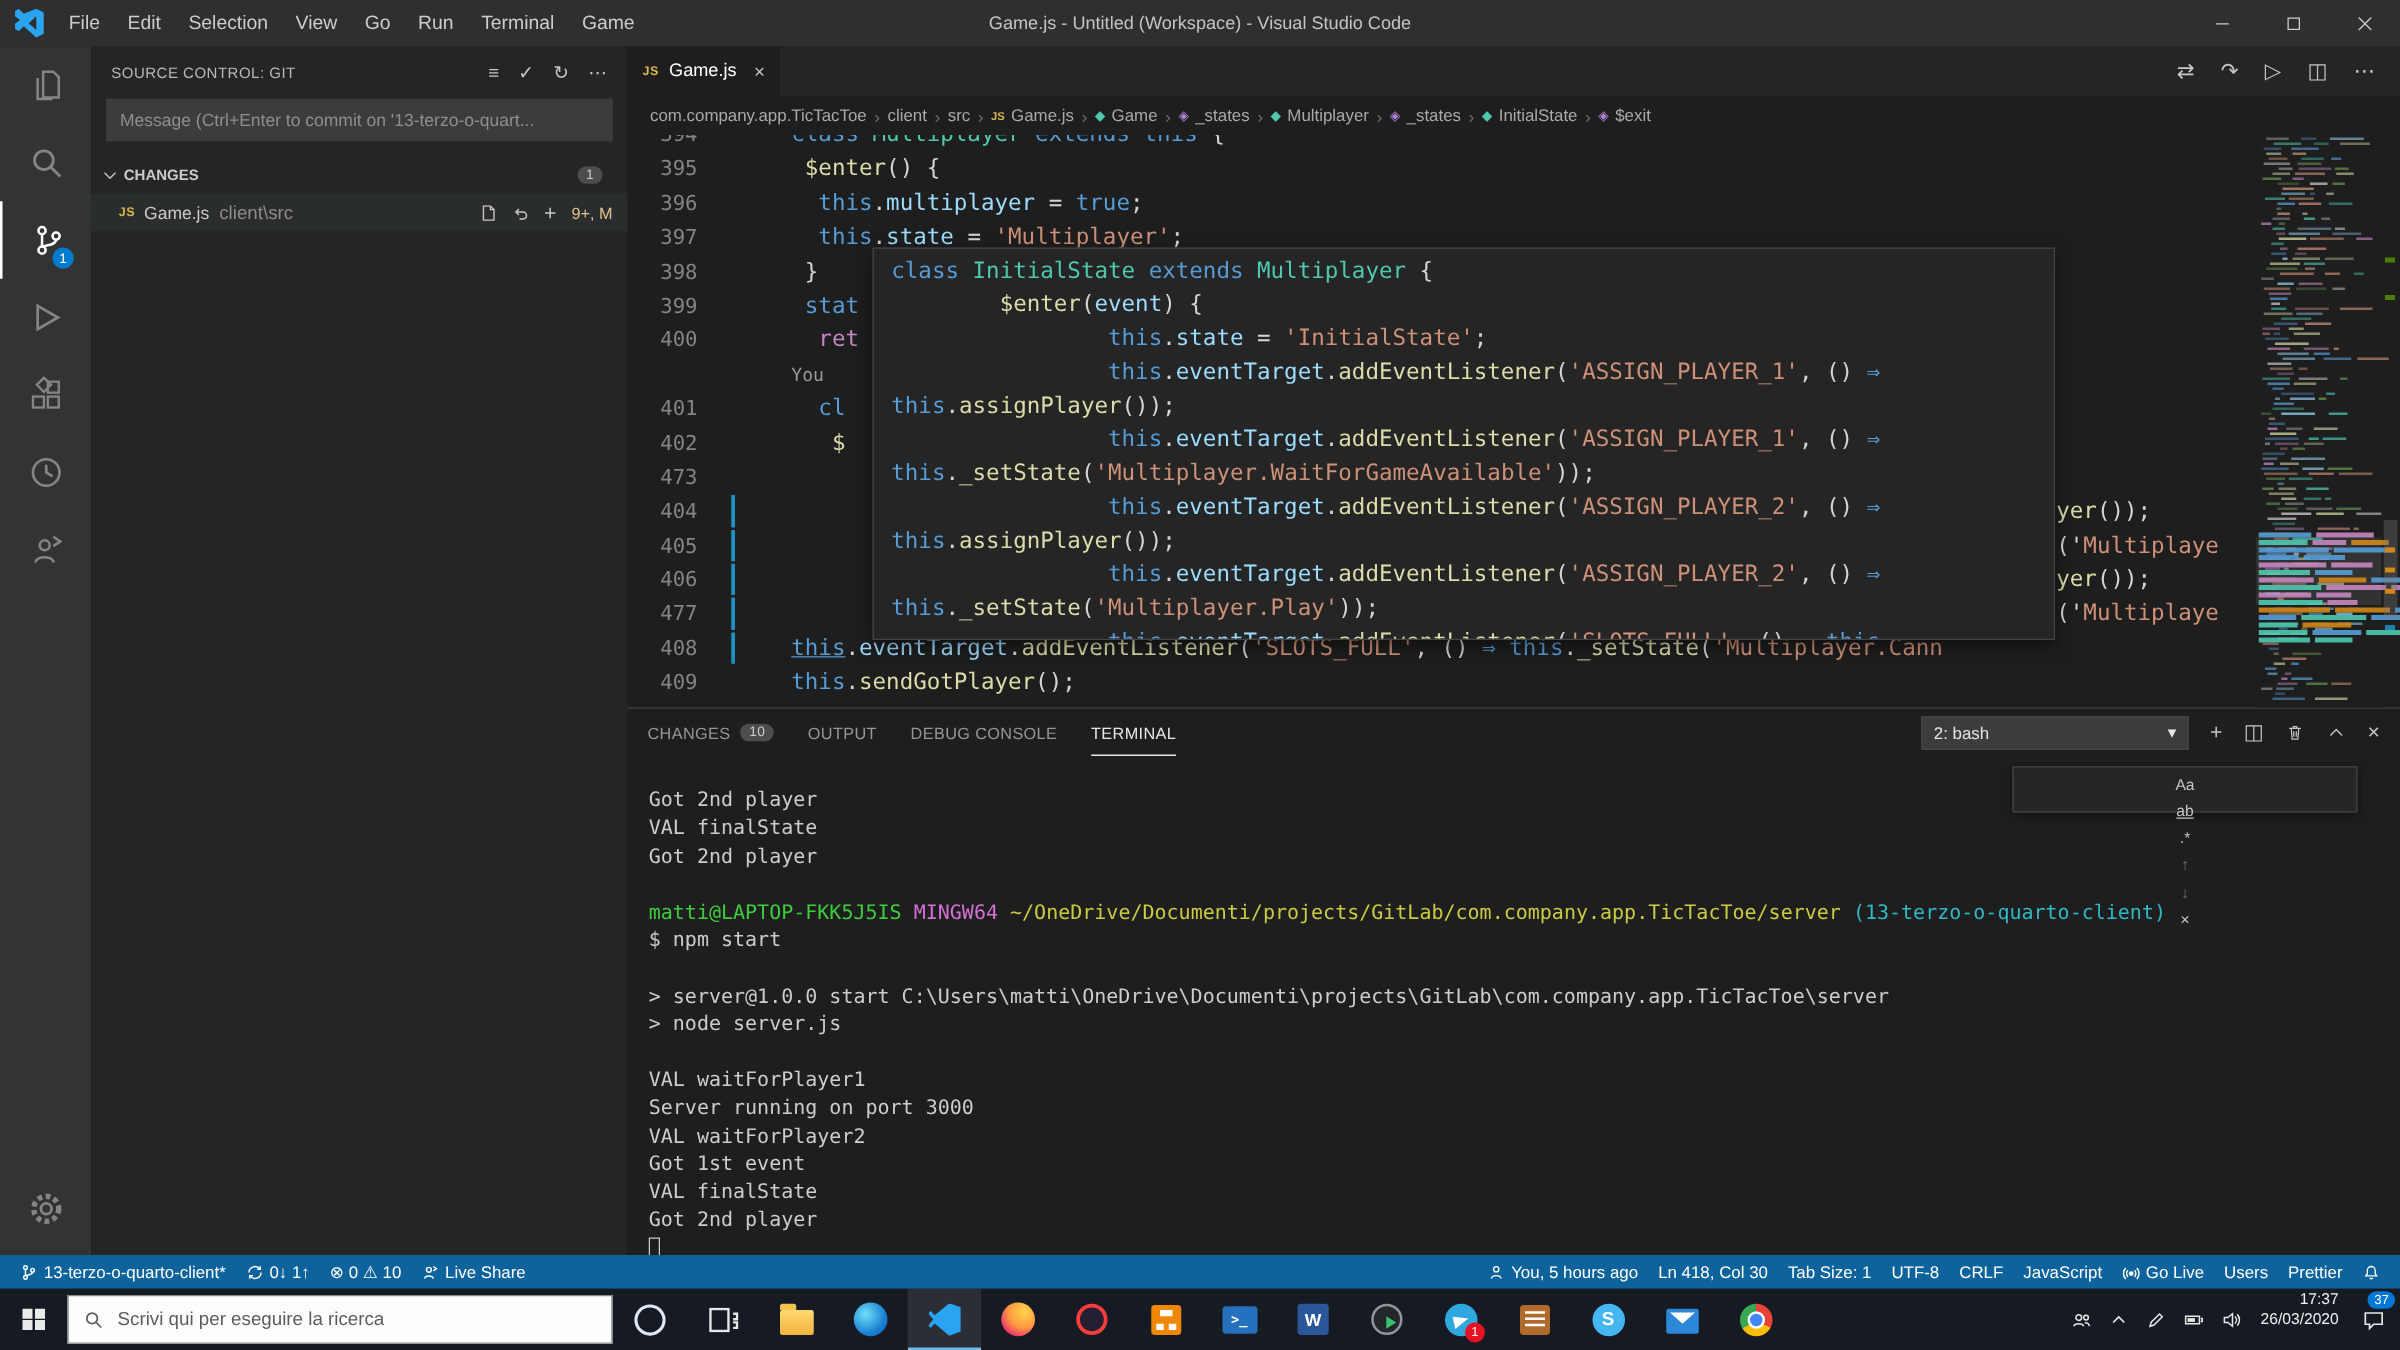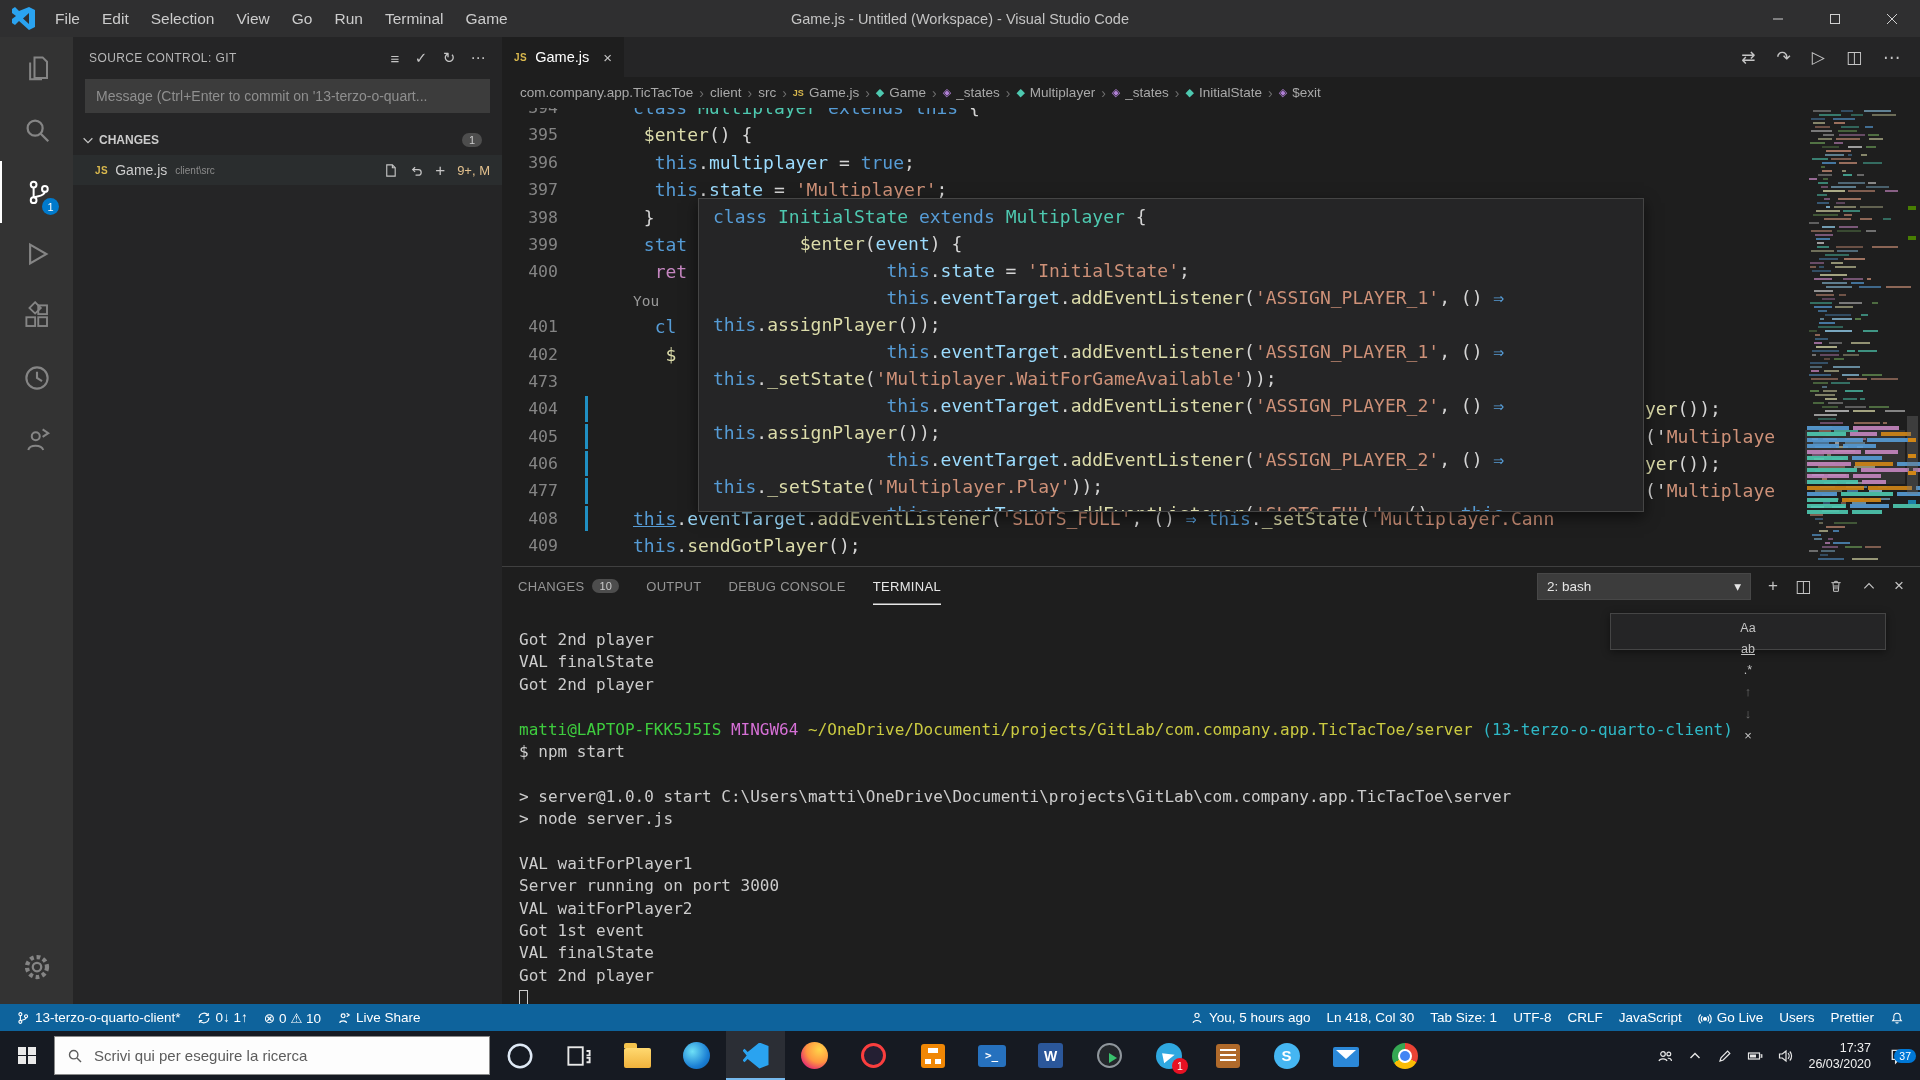"client\src" .scm-path { font-size: 10px -> 15px }
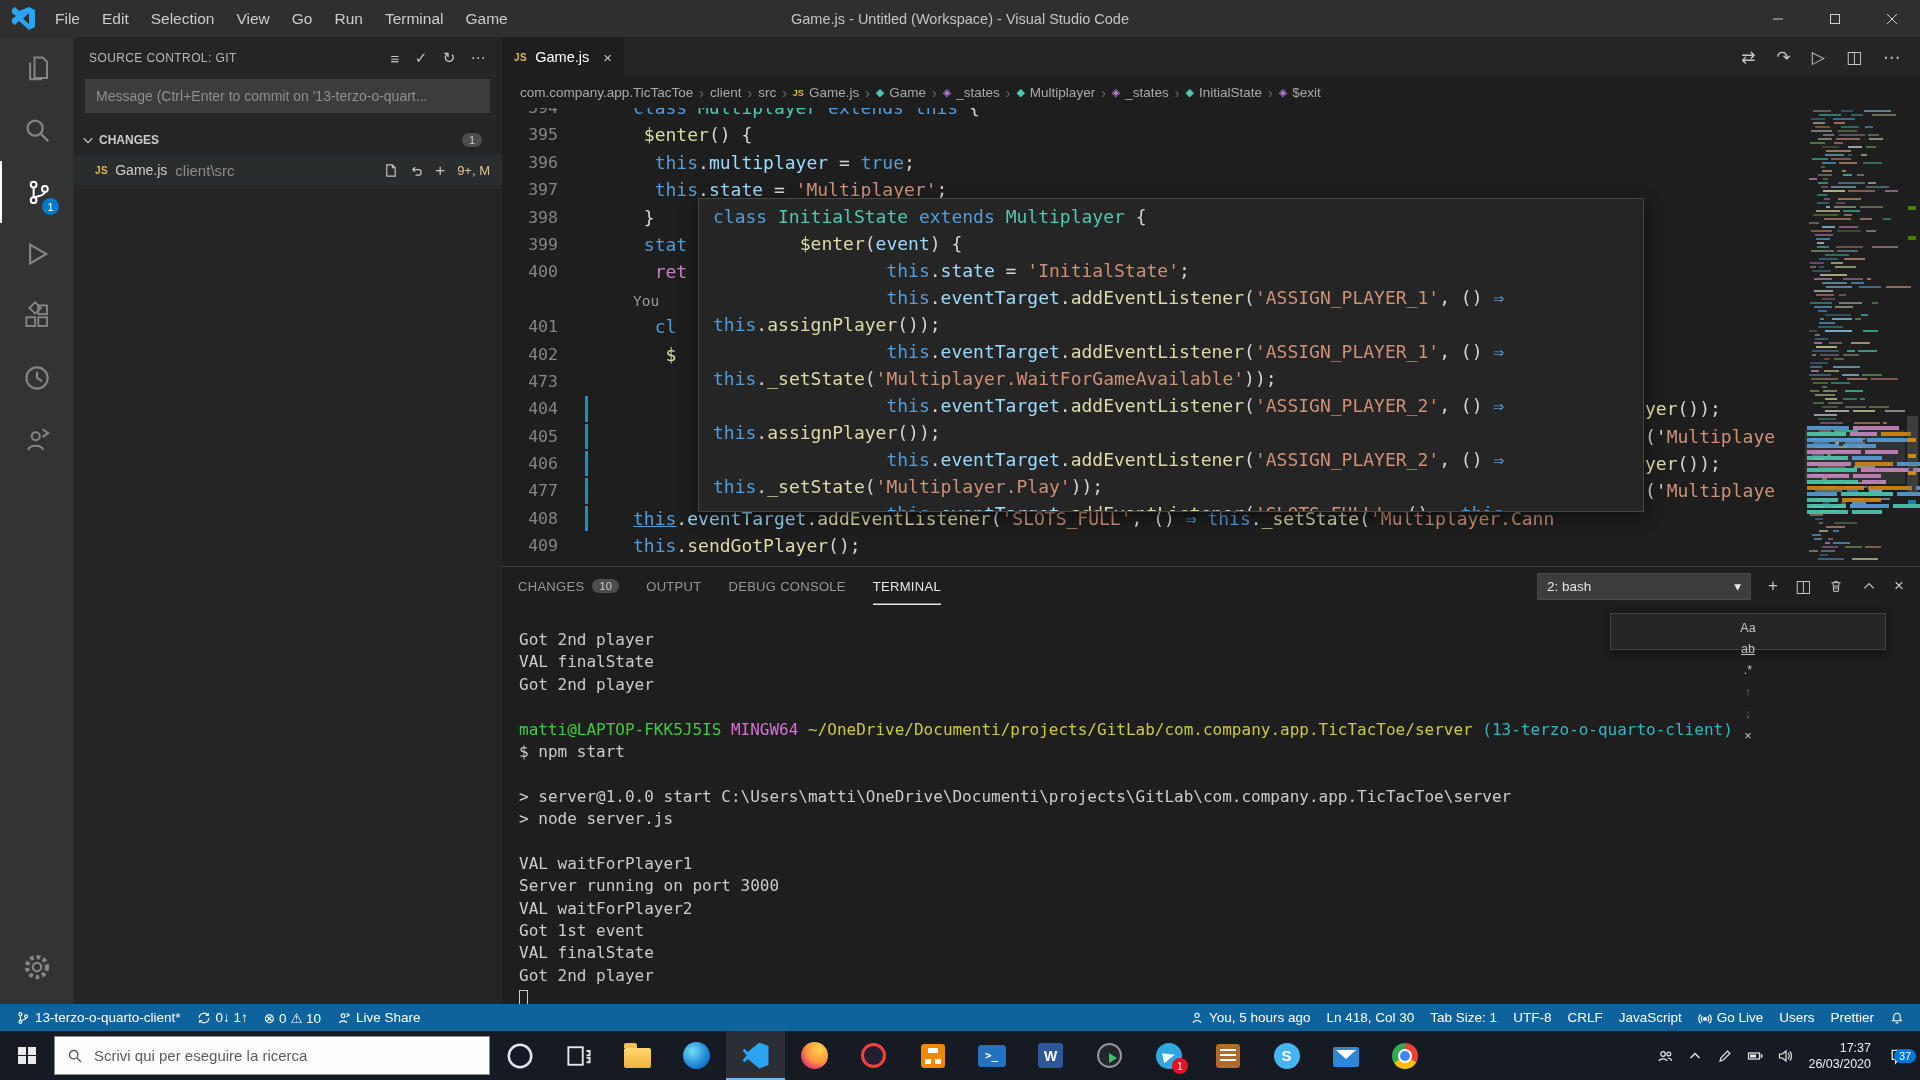"17:37" .tb-tray { align-items: center -> none }
